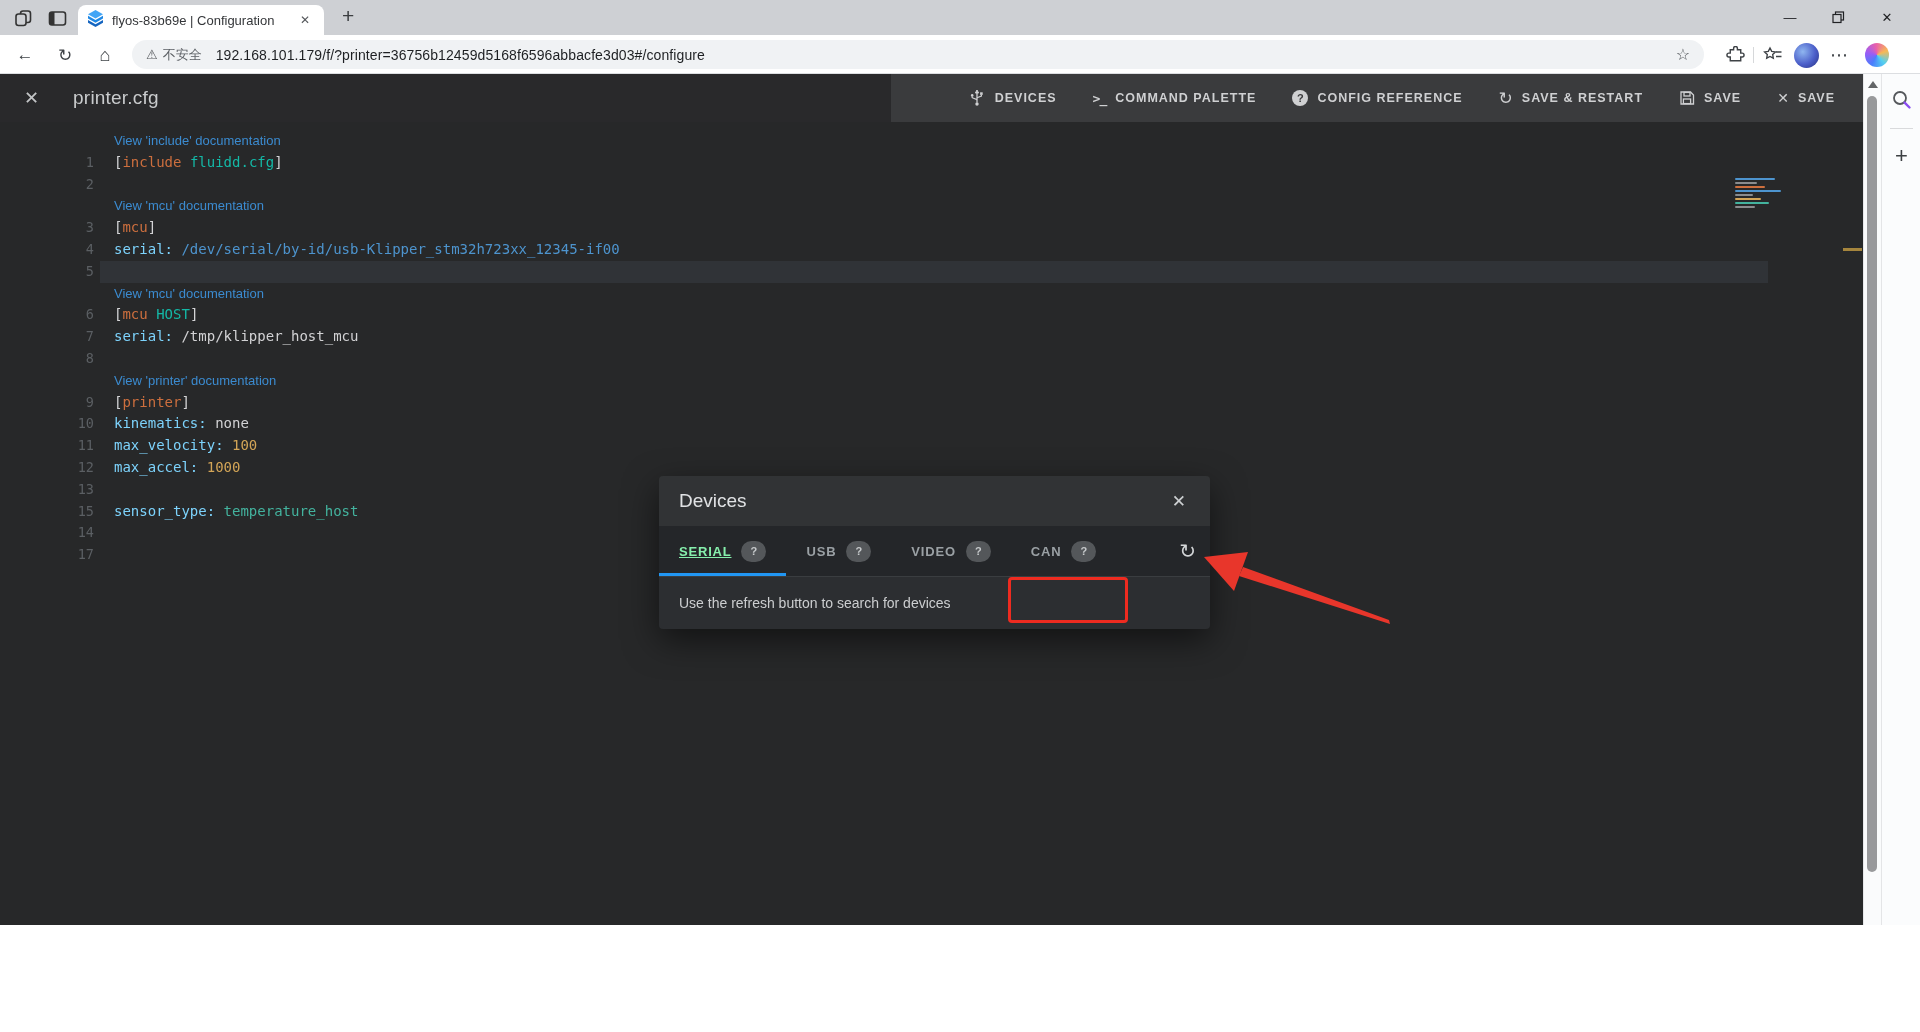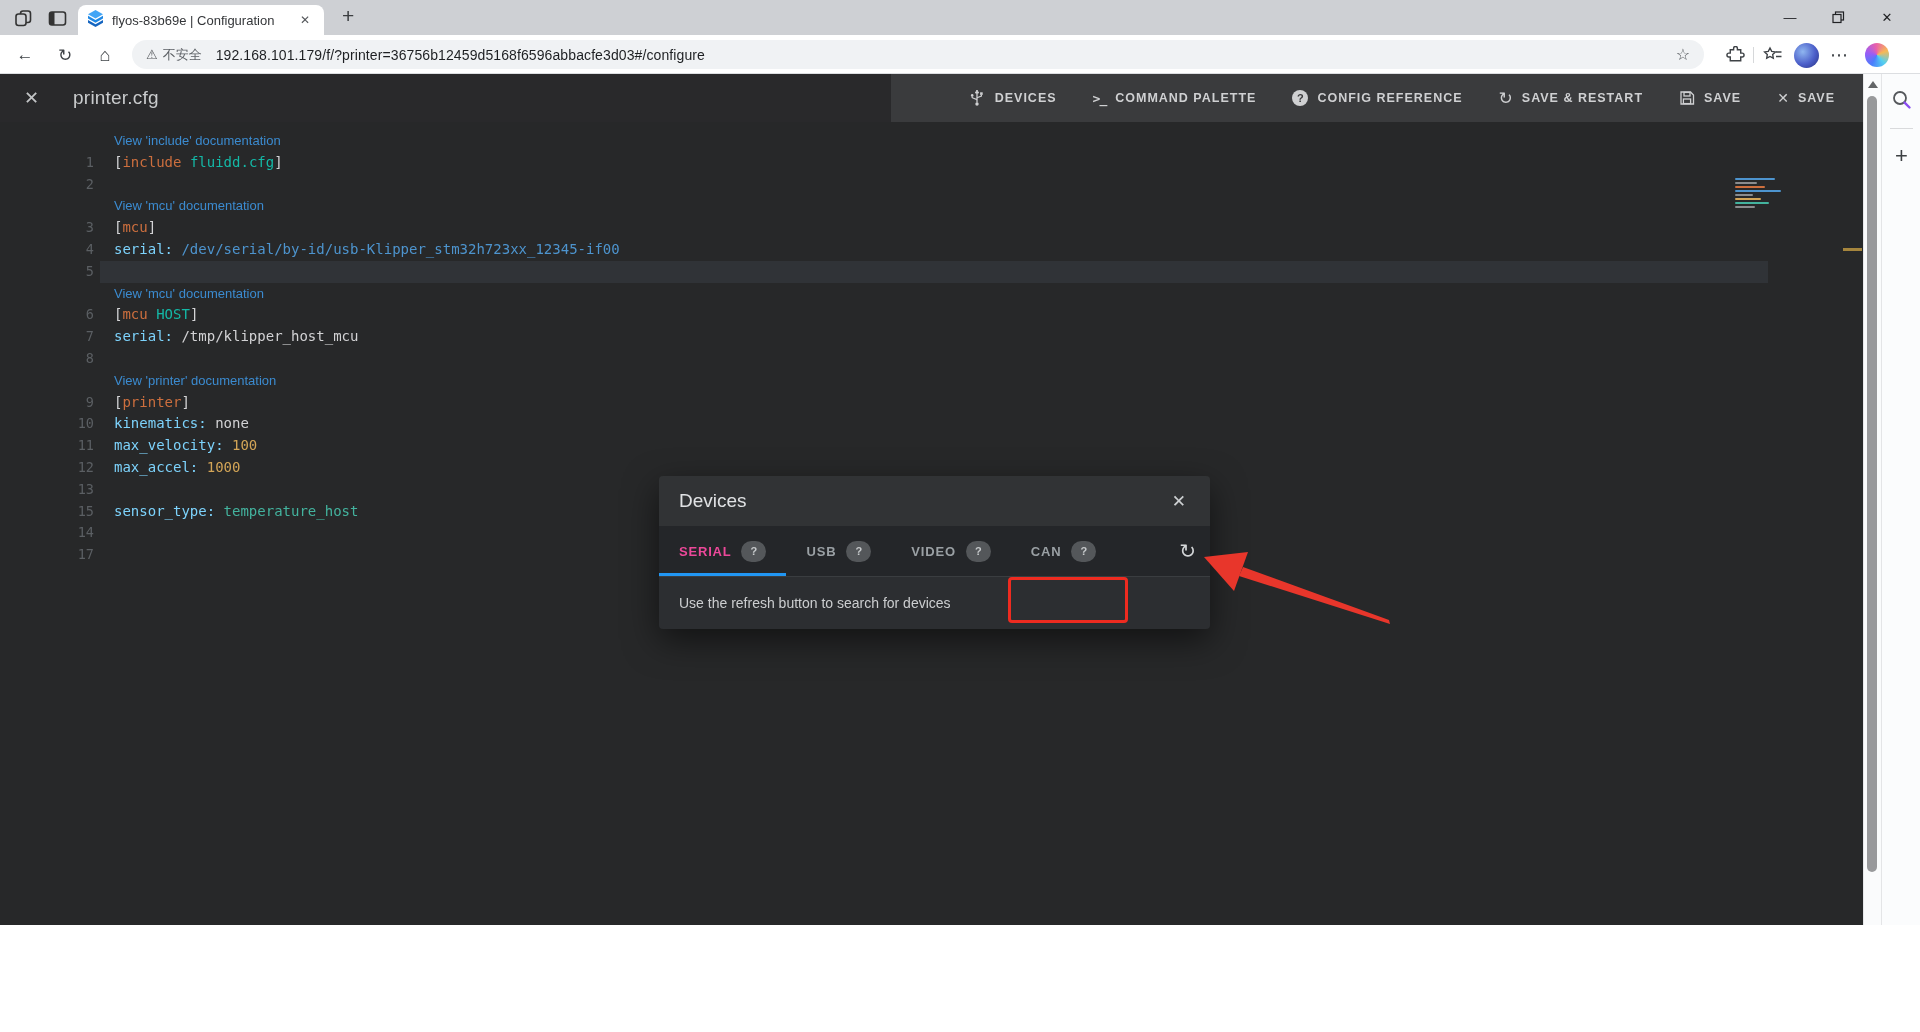"SERIAL" .mtab.active .tlbl { color: #ec4899 -> #86efac; text-decoration: none -> underline }
